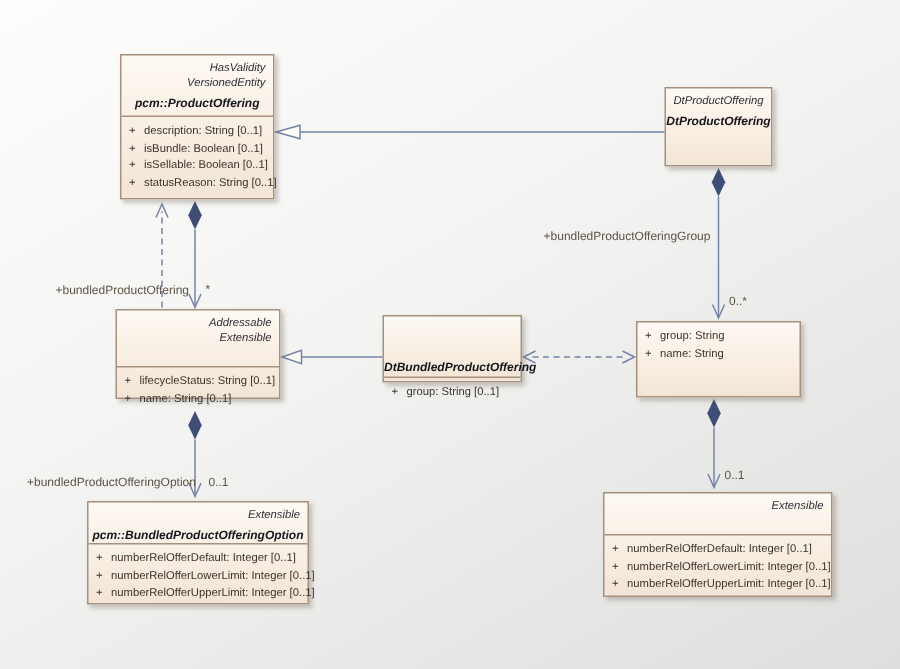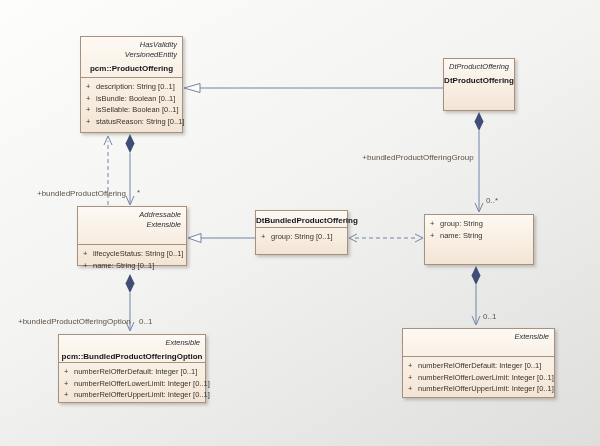"pcm::ProductOffering" .cname { font-style: none -> italic }
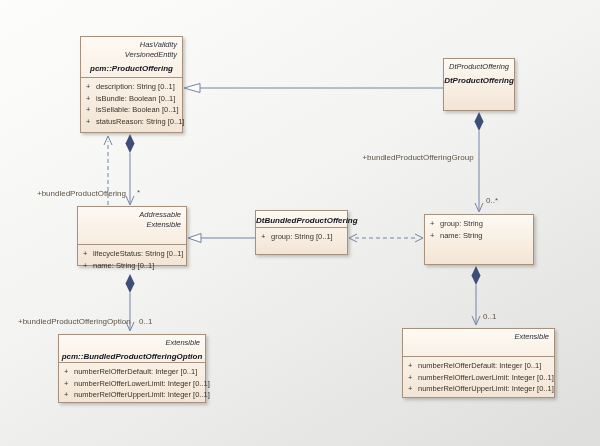"DtBundledProductOffering" div.head { margin-top: none -> 24px }
